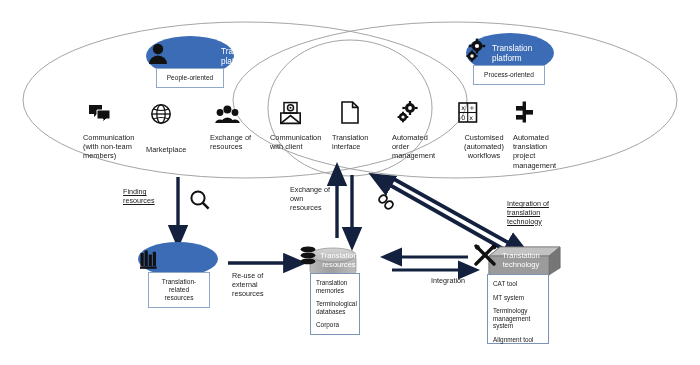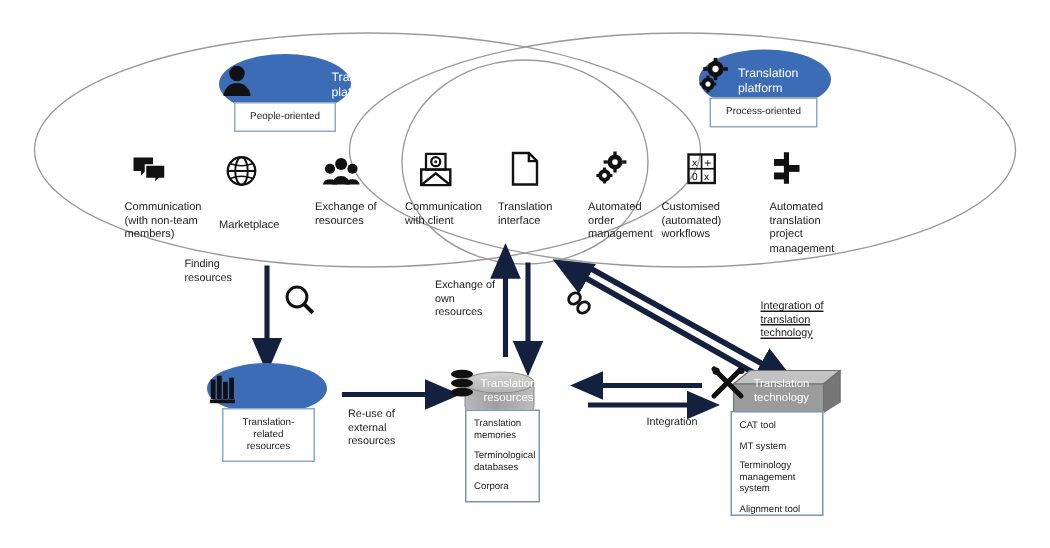"Customised" div.cap { left: 441px -> 453px; text-align: none -> center }
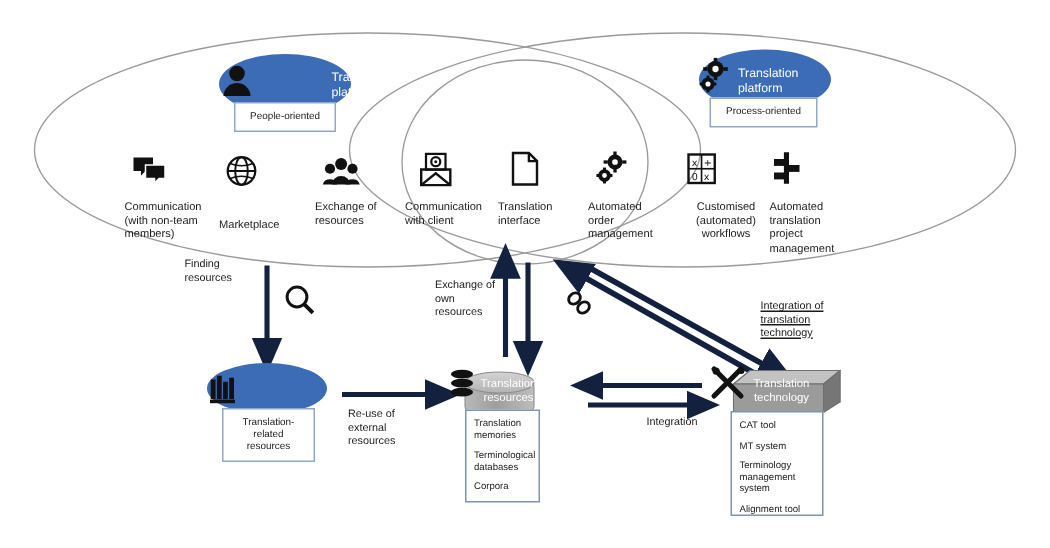"Finding" div.arrlabel { text-decoration: none -> underline; top: 172px -> 188px }
